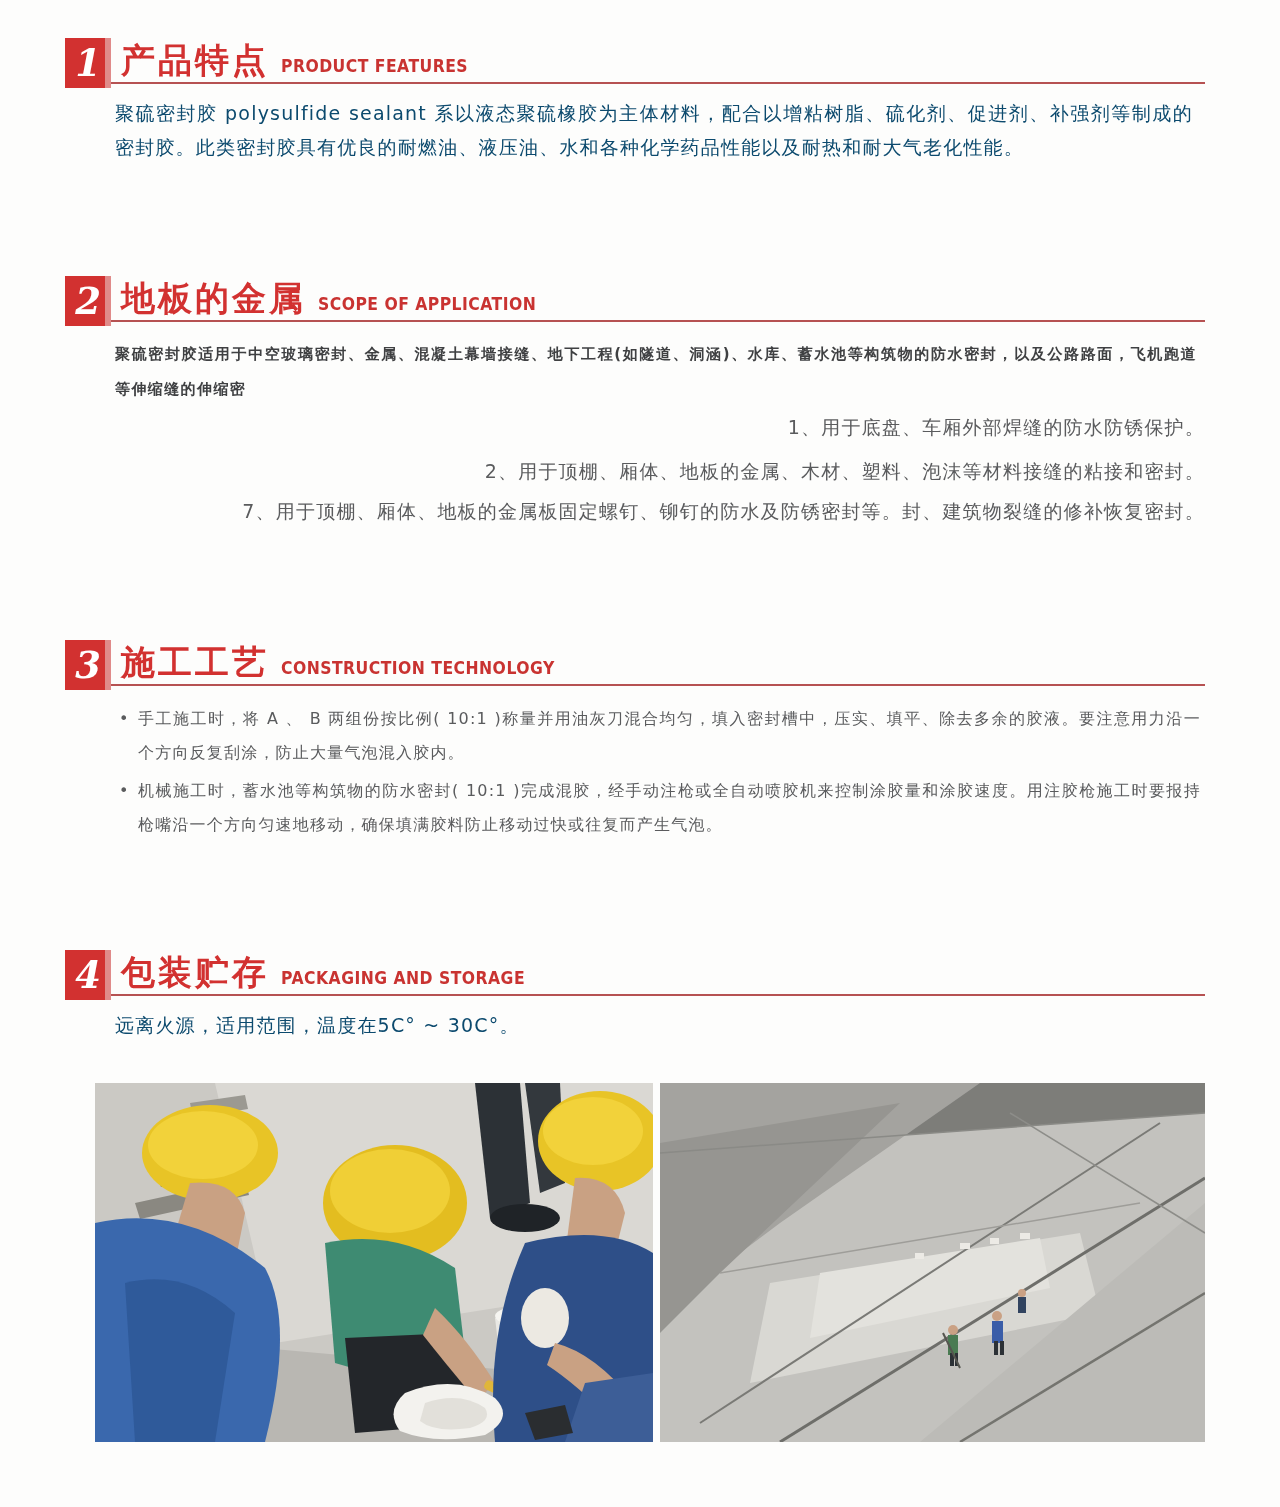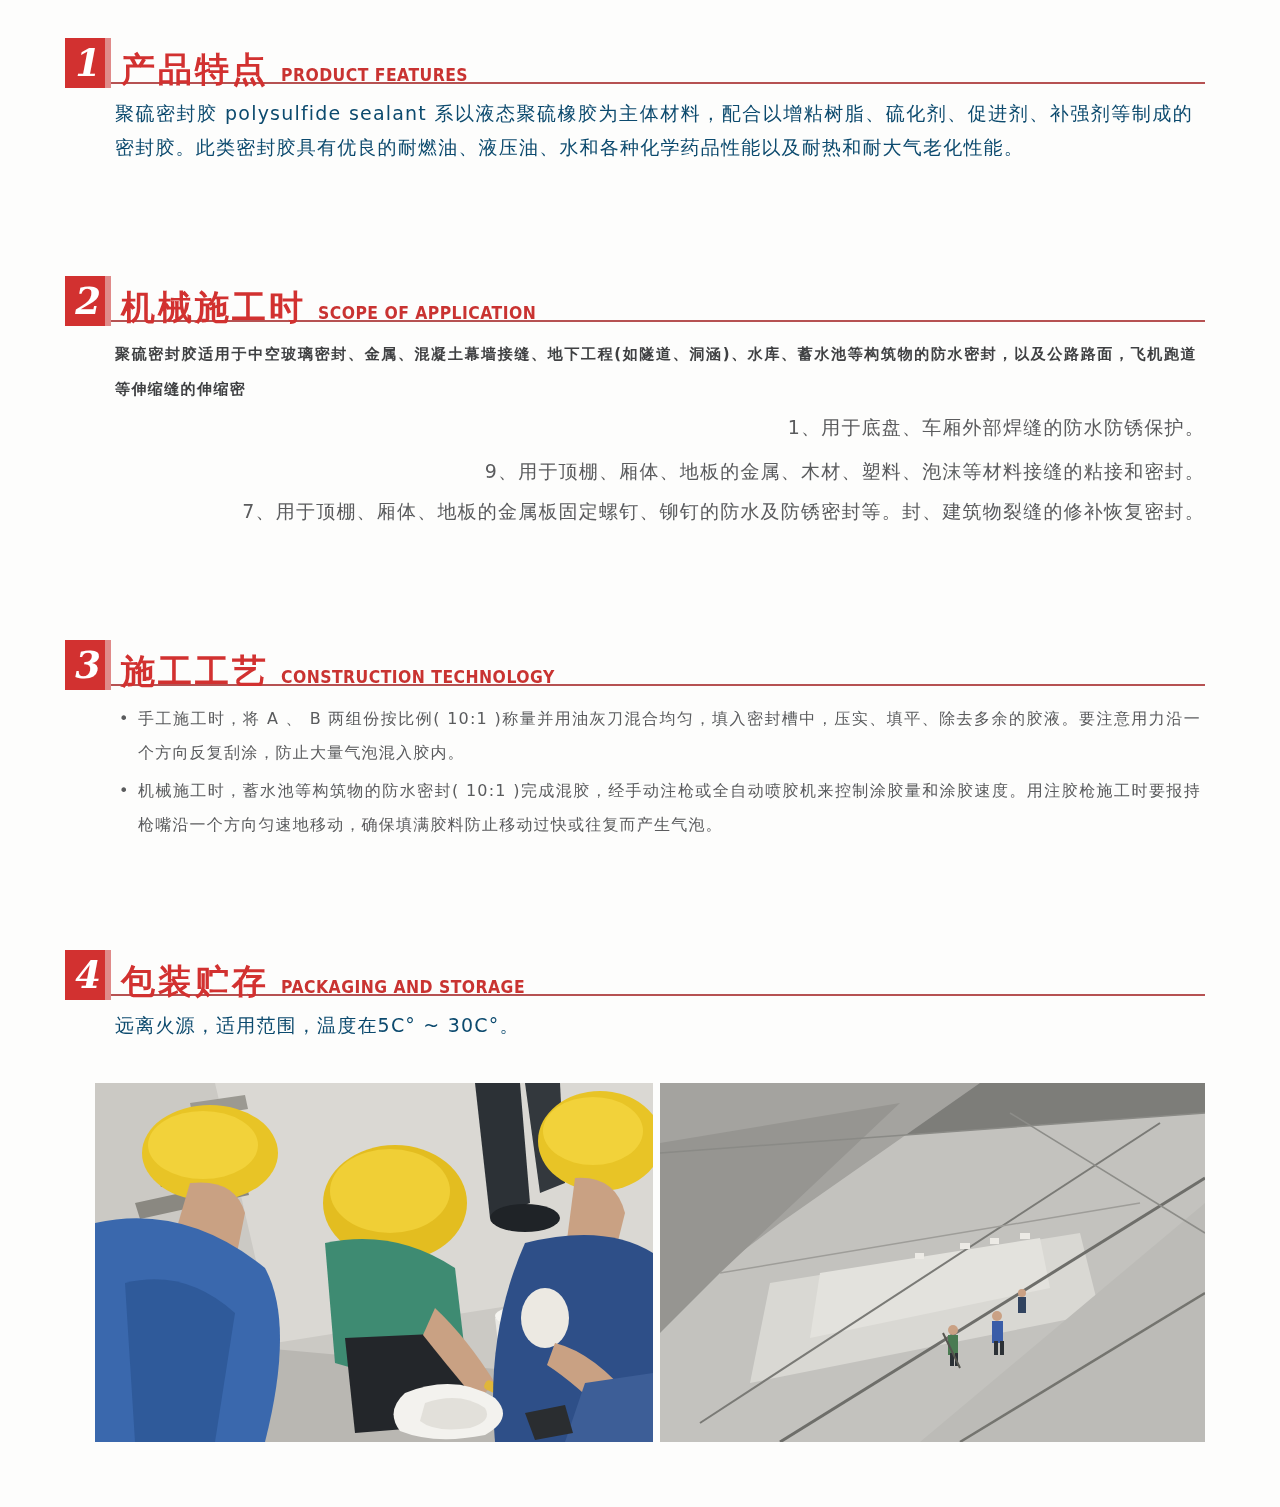"产品特点" .header-titles { top: 9px -> 0 }
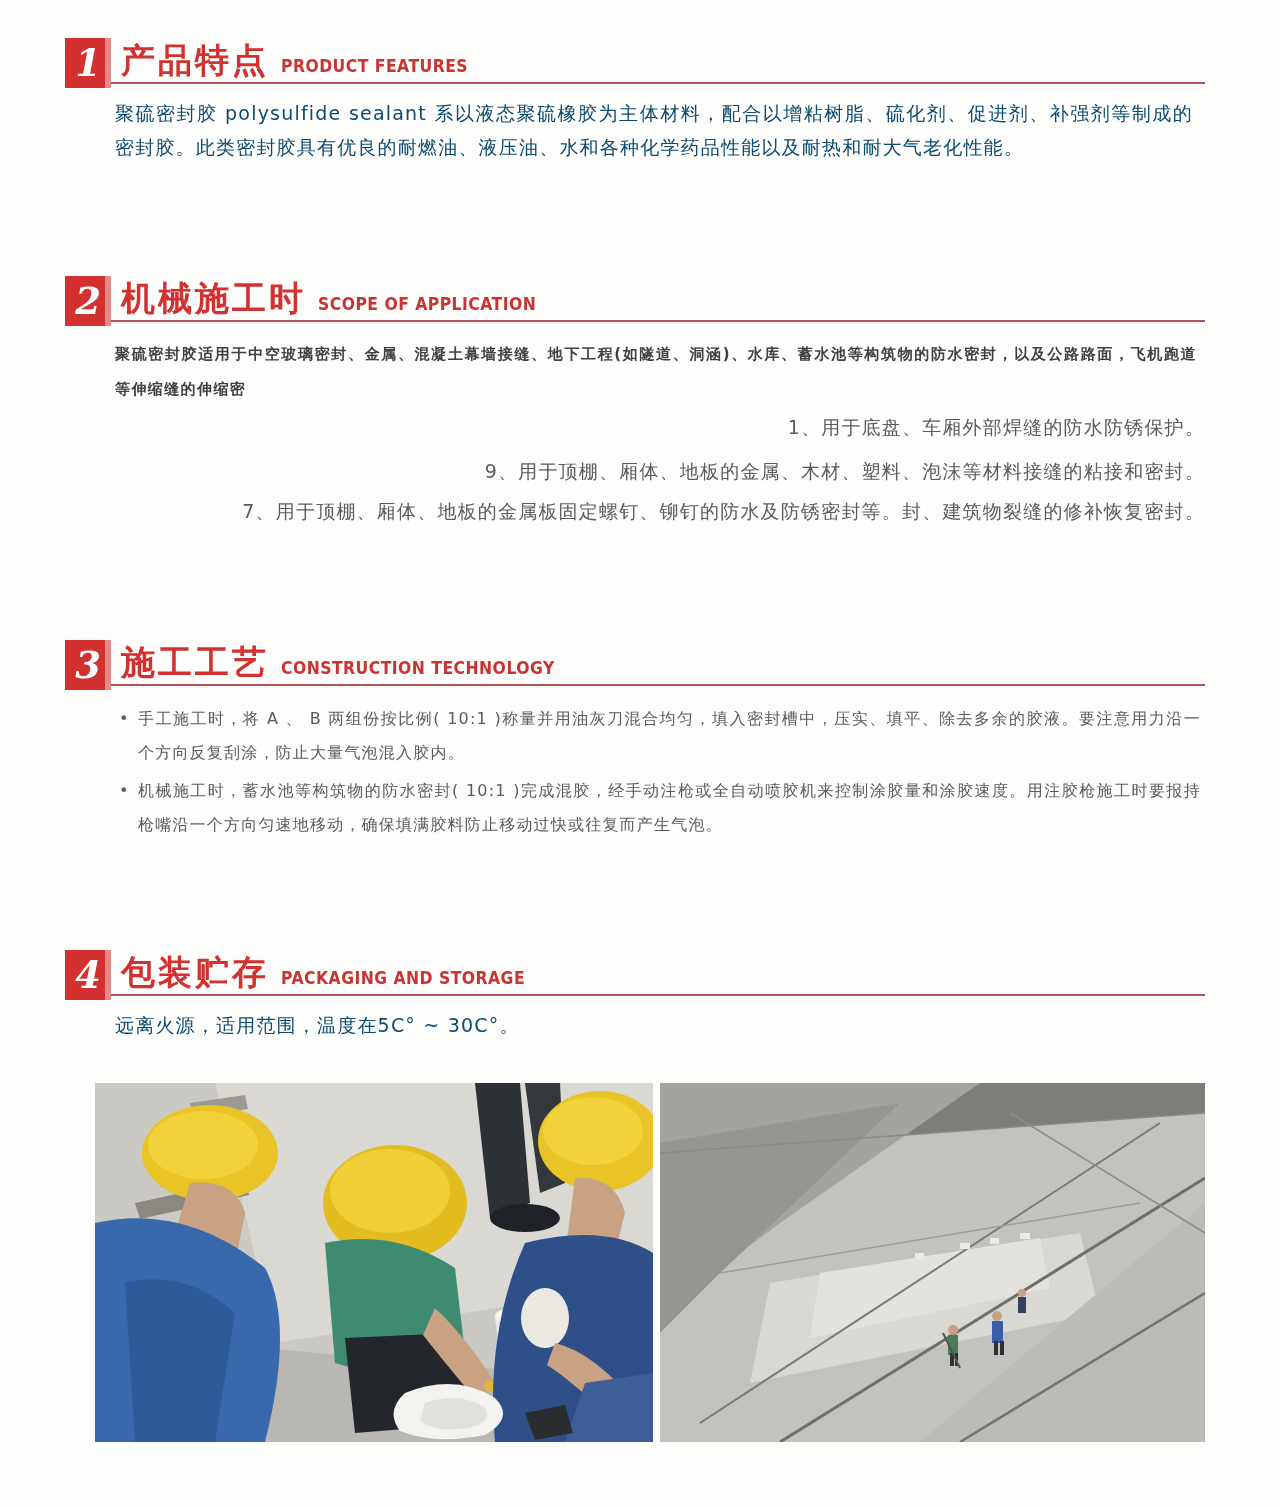"机械施工时" span.title-cn { text: 机械施工时 -> 地板的金属 }
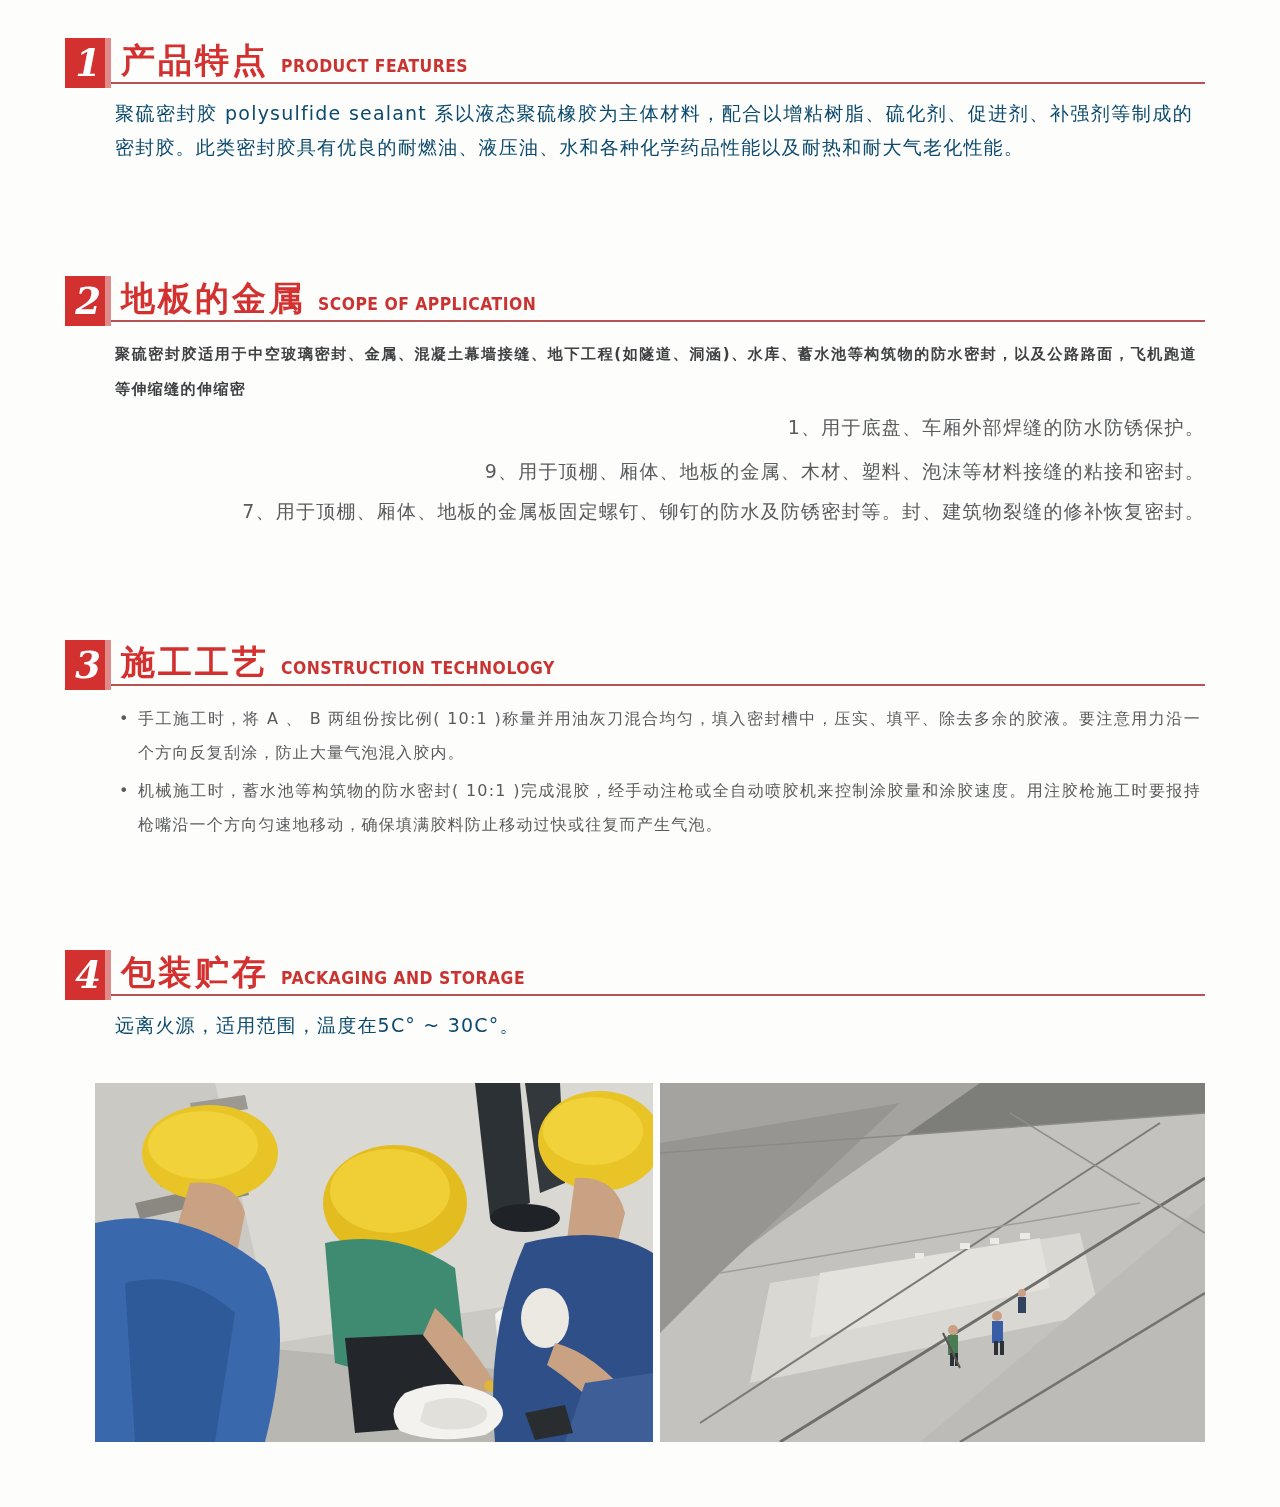"9、用于顶棚、厢体、地板的金属、木材、塑料、泡沫等材料接缝的粘接和密封。" li { text: 9 -> 2 }
